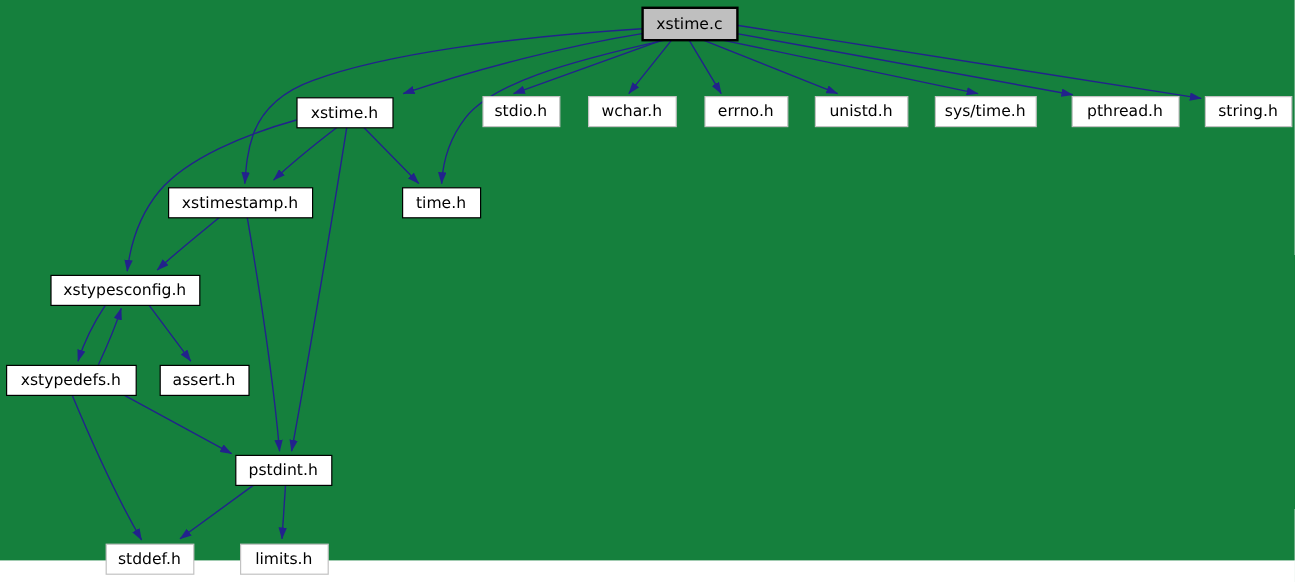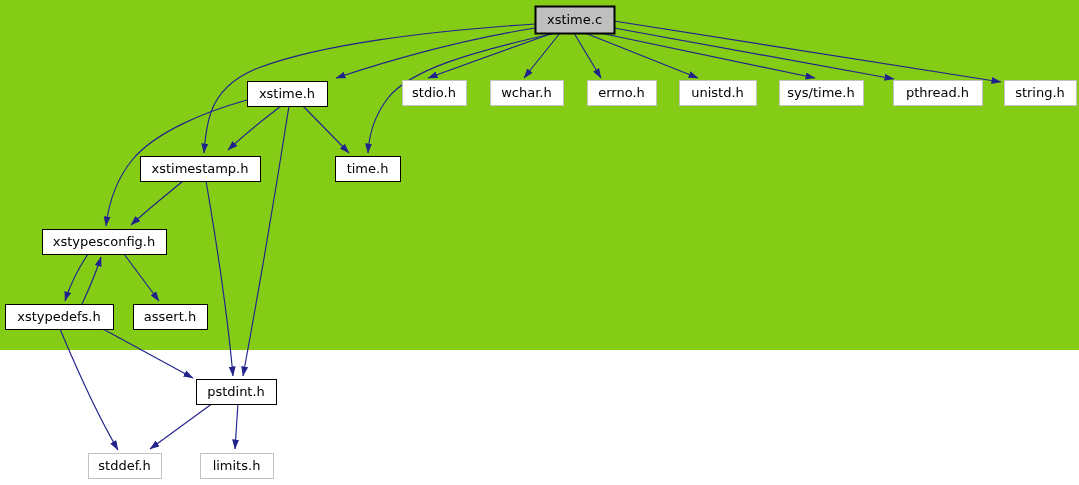"xstime.c" #graph-wrap { background: #84cc16 -> #15803d; height: 350px -> 467px }
